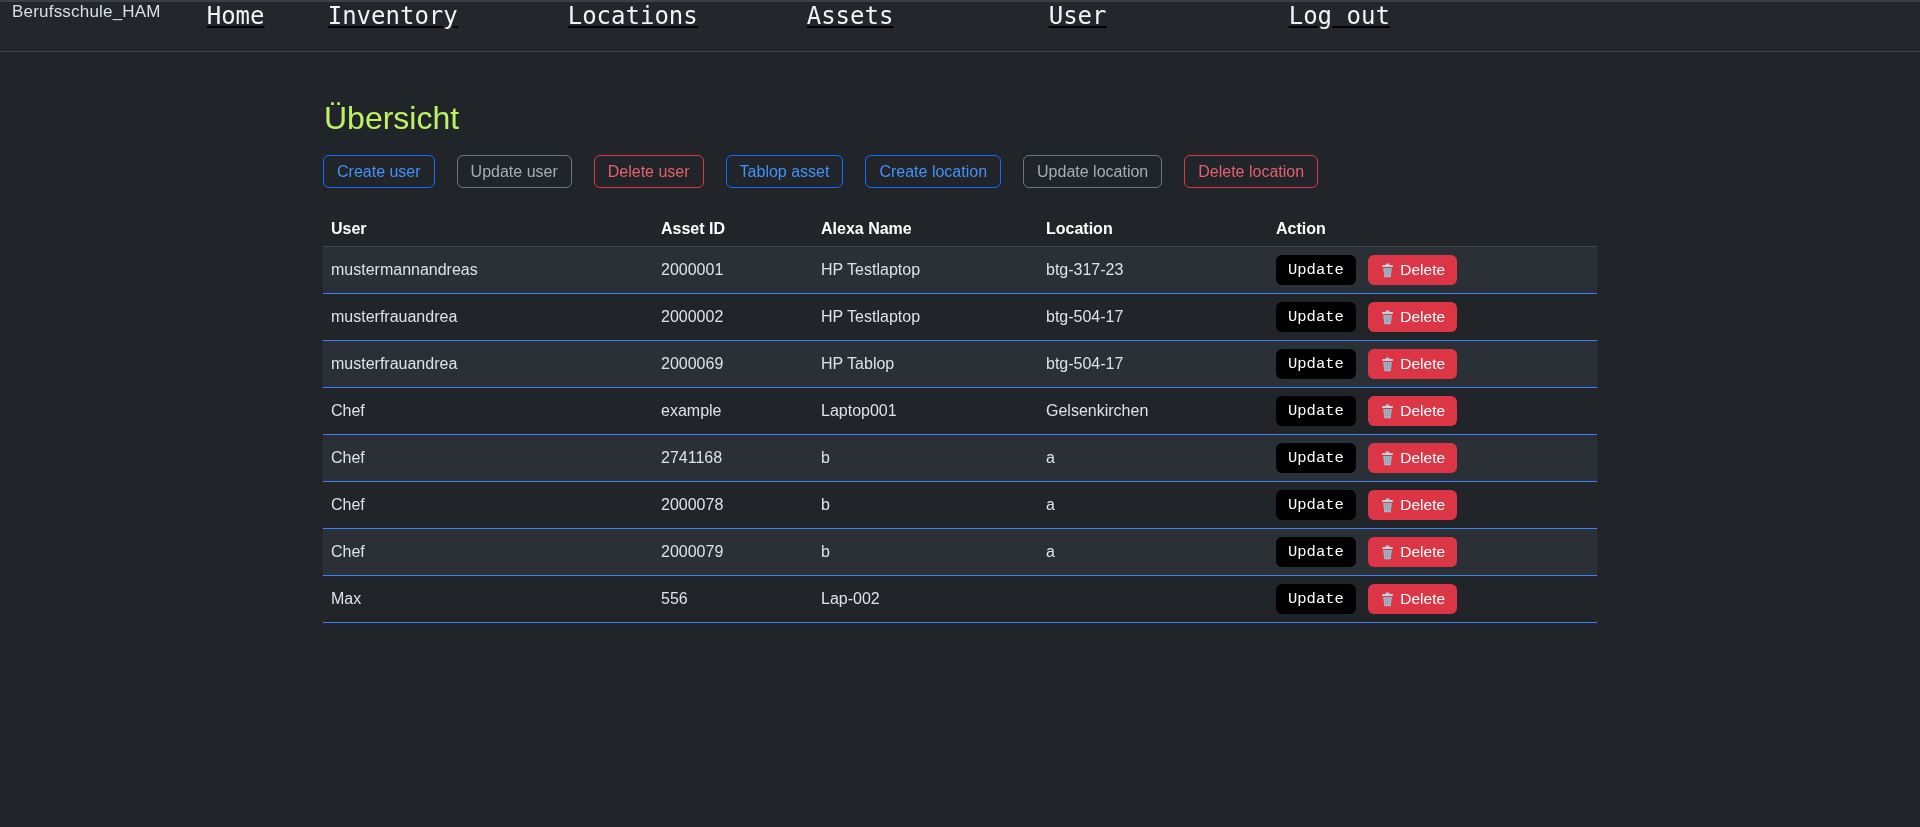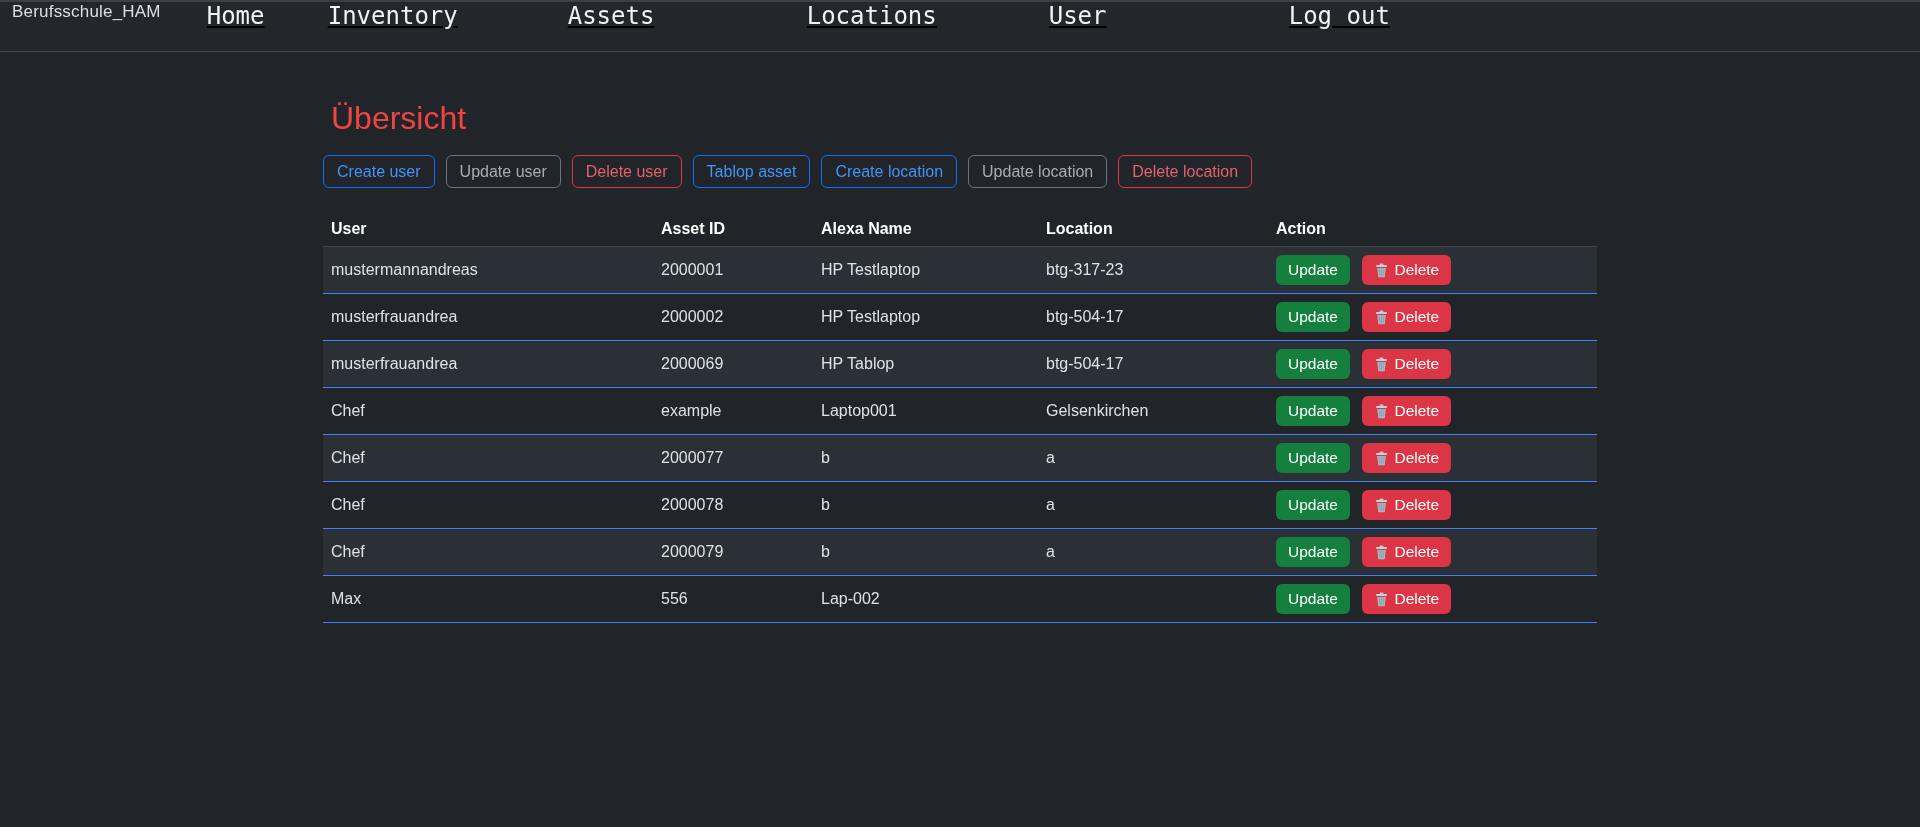"Assets" li { order: before "Locations" -> after "Locations" }
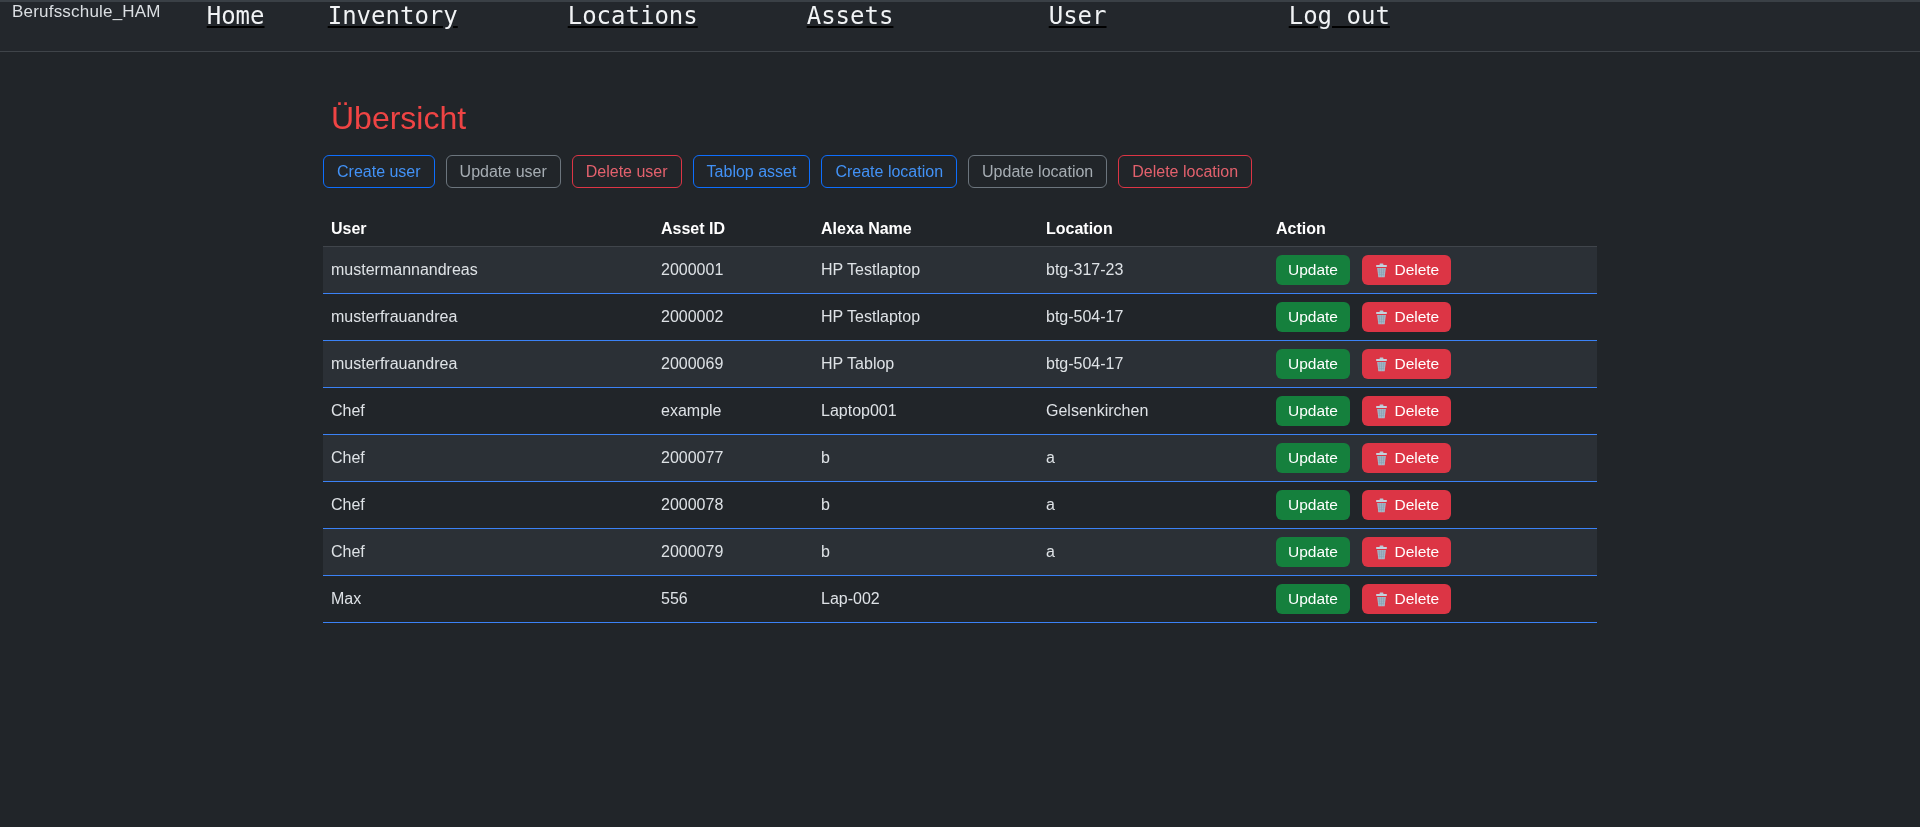"Übersicht" .page-title { color: #ef4444 -> #bef264; margin: 0 0 18px 8px -> 0 0 18px 1px }
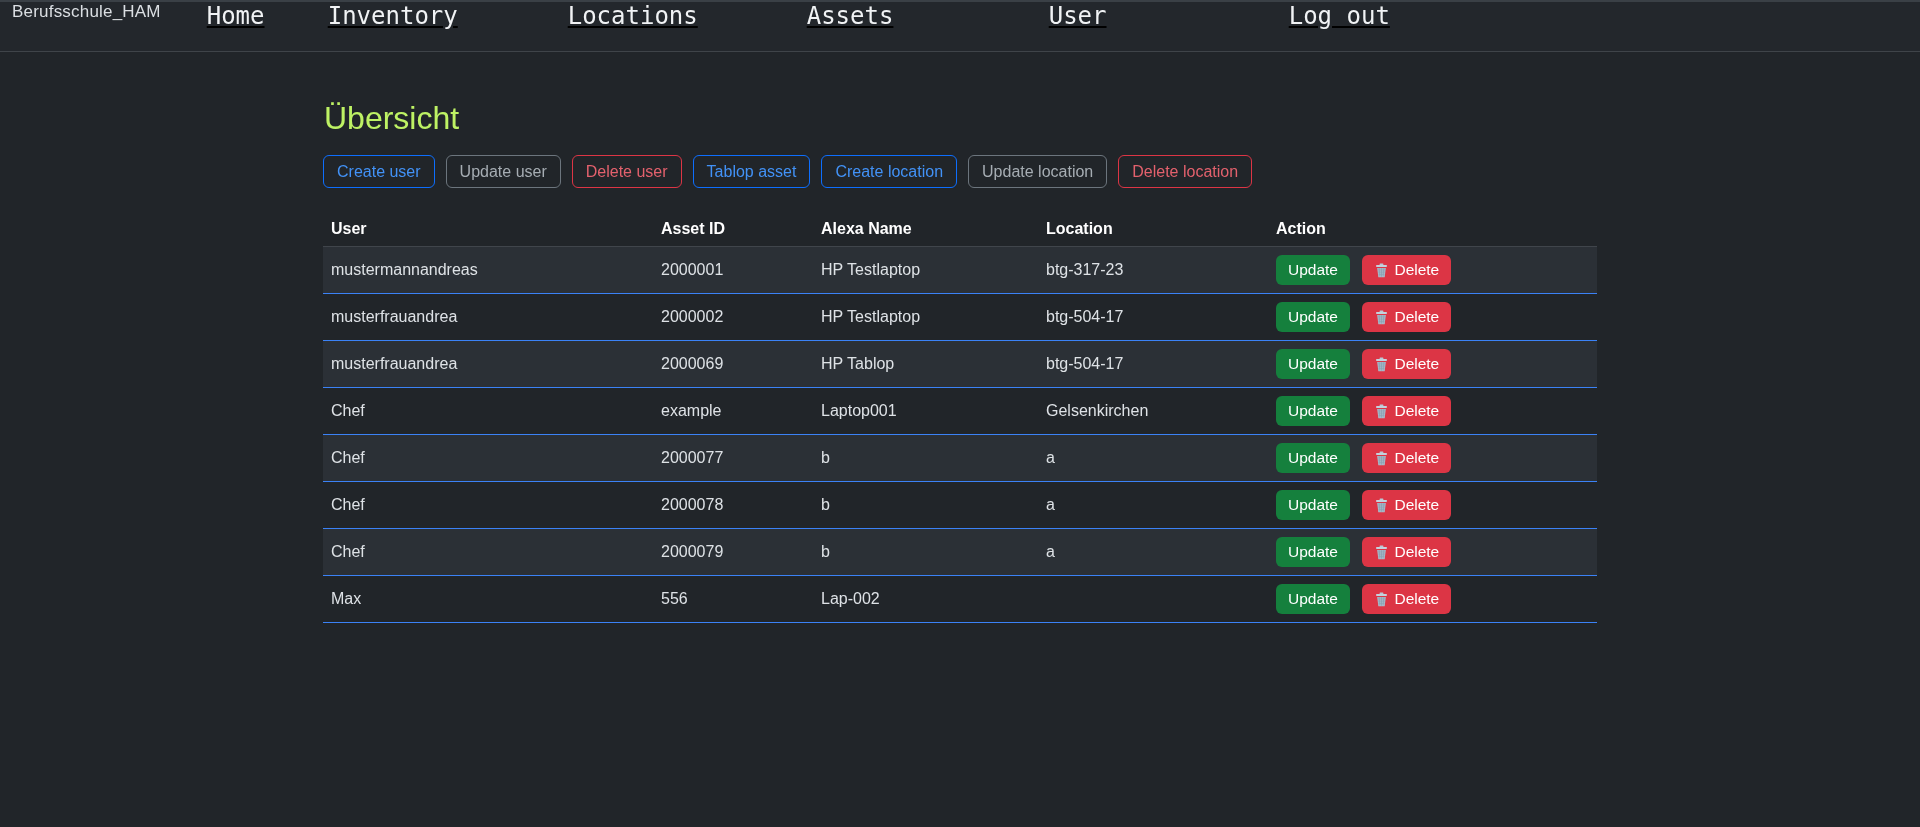"Create user" .toolbar { gap: 11px -> 22px }
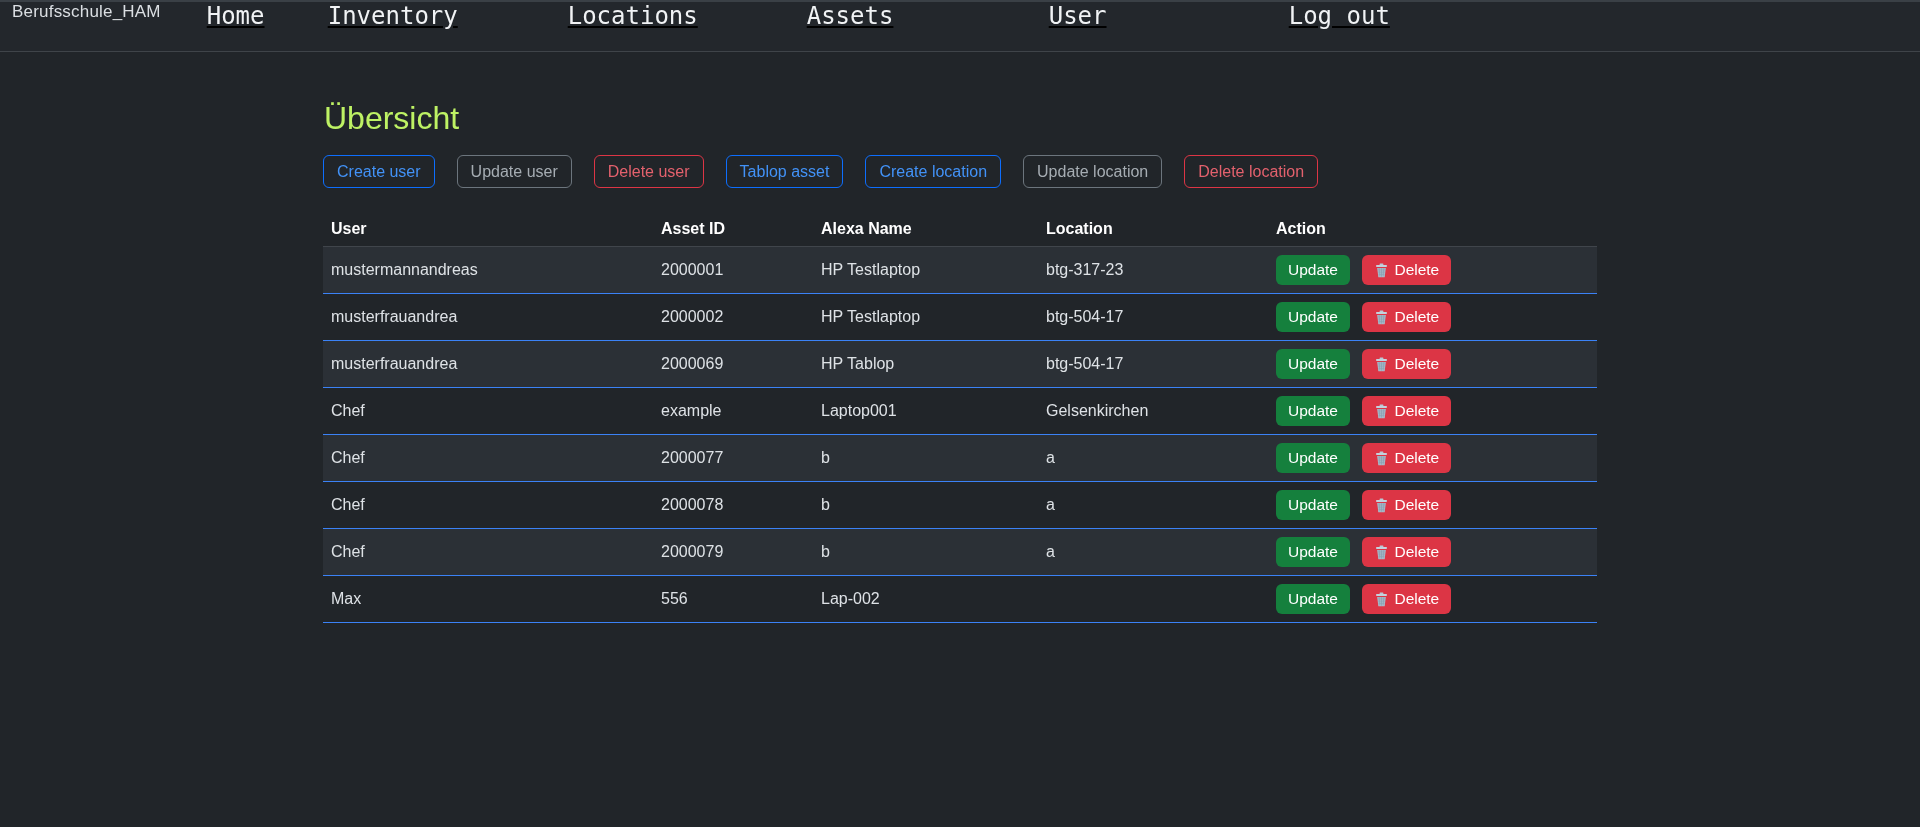"Update" .btn-update { background: #15803d -> #000000; font-family: none -> Liberation Mono, monospace }
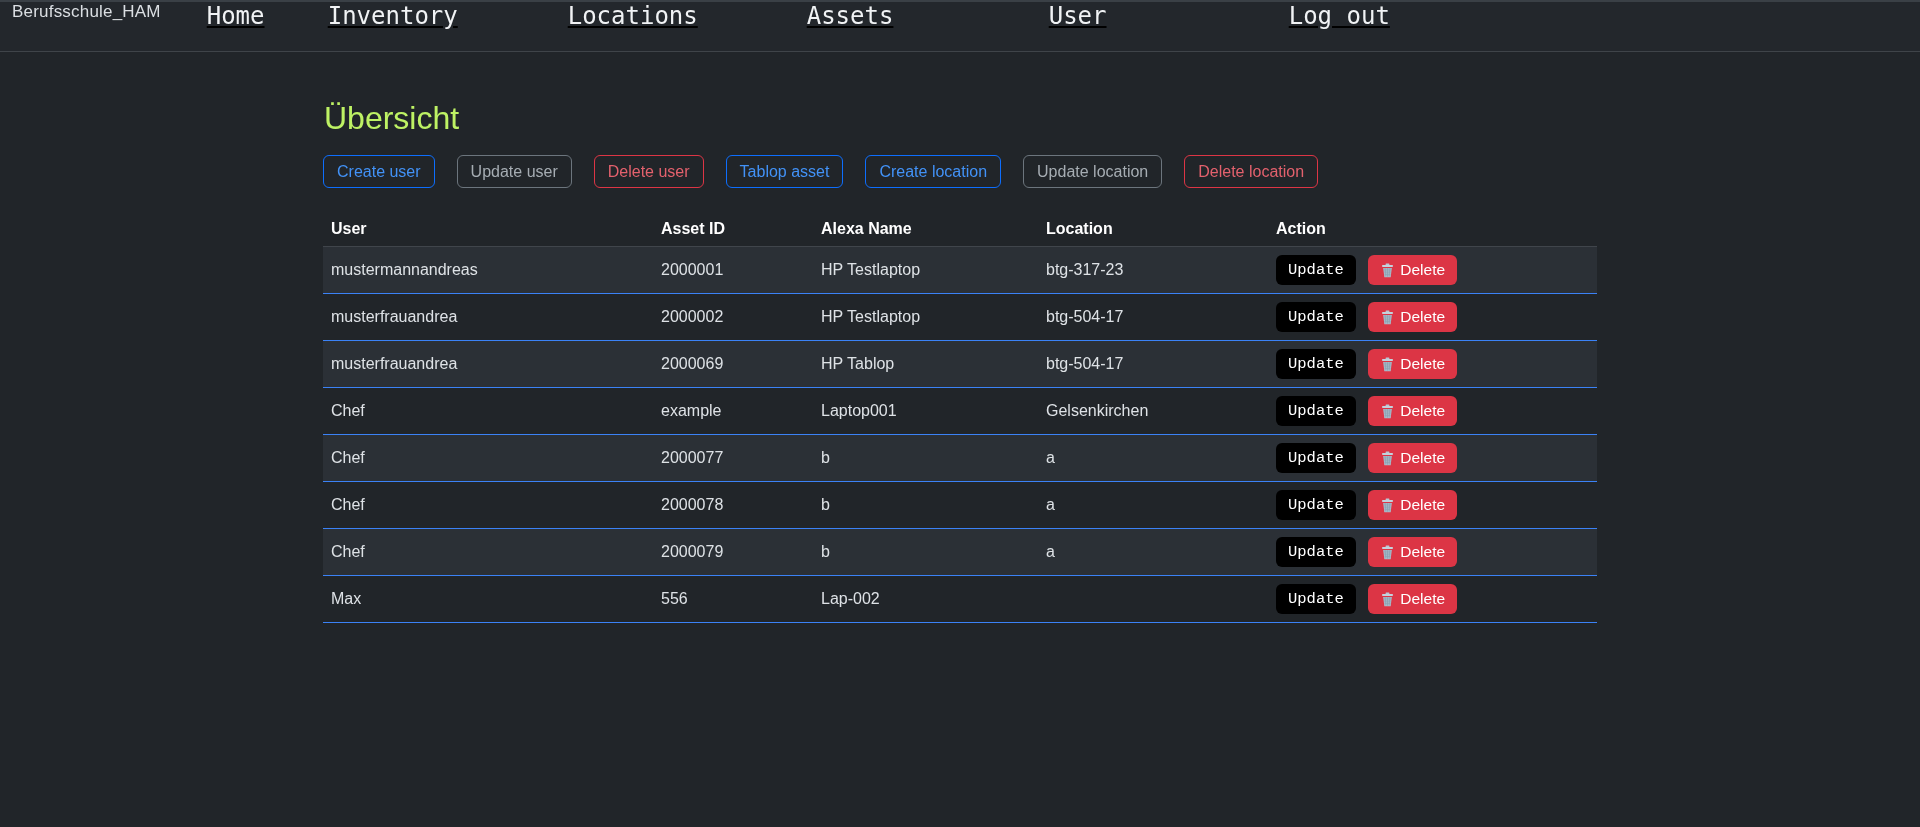"2000077" td { text: 2000077 -> 2741168 }
